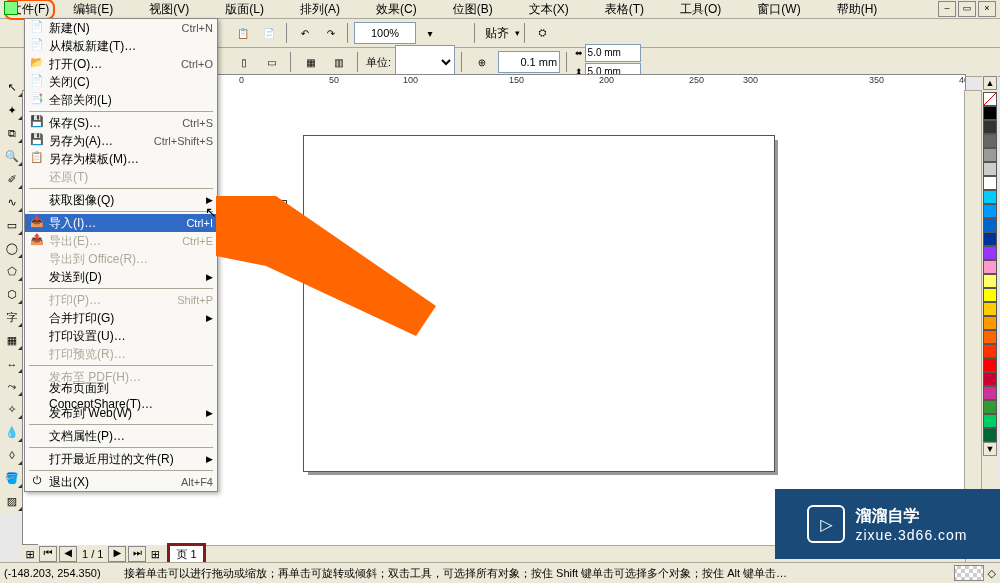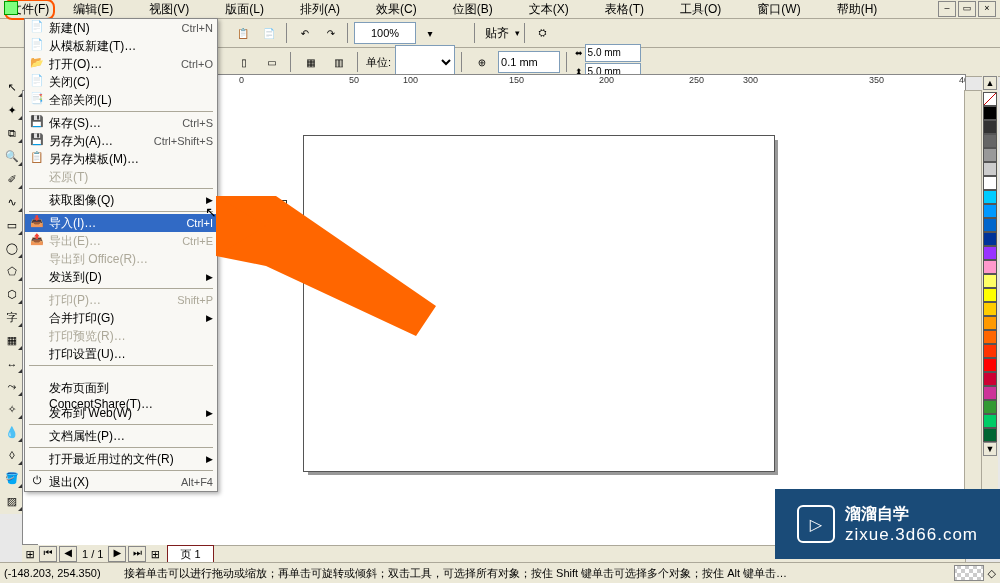"0.1 mm" .nudge-input { text-align: left -> right }
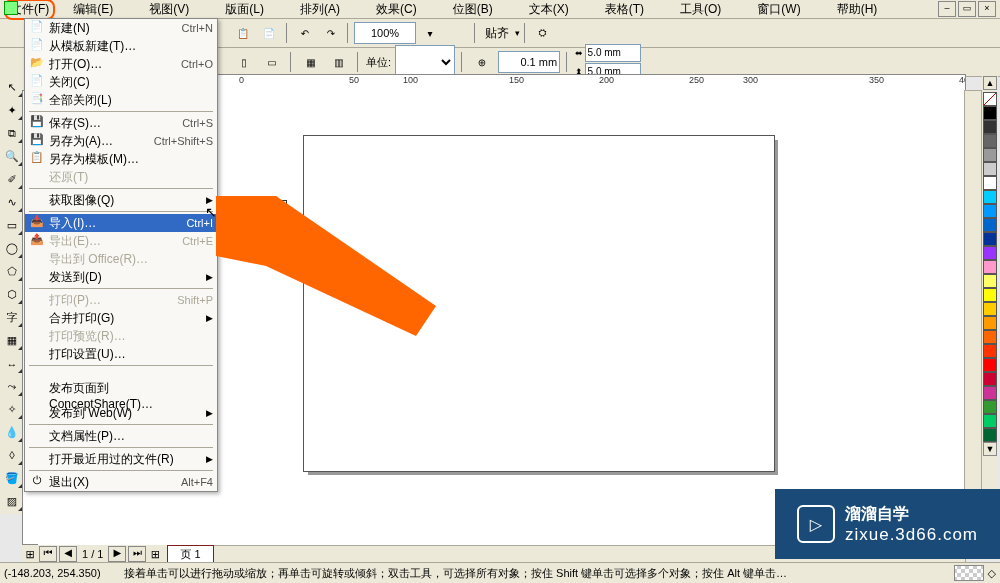"50" span.ruler-tick { margin-left: 20px -> none }
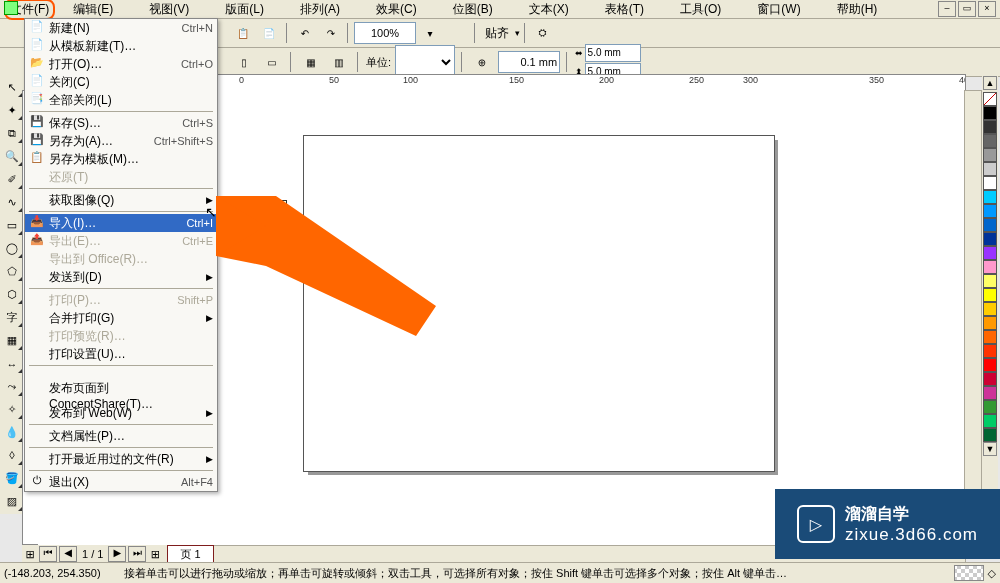"打印预览(R)…" div.dd-item { order: before "打印设置(U)…" -> after "打印设置(U)…" }
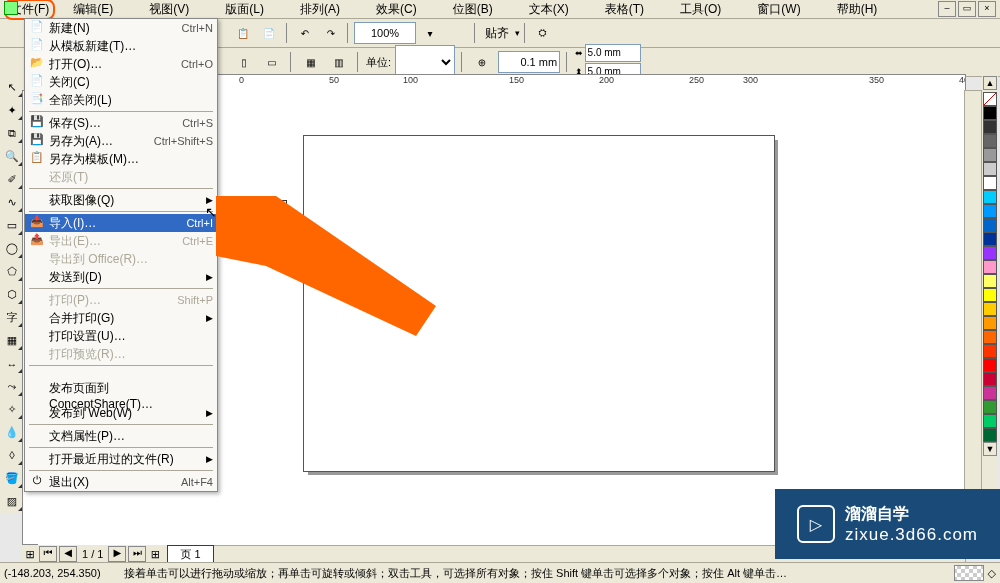"发布至 PDF(H)…" span.dd-label { html: none -> <span>发布至 PDF(H)…</span> }
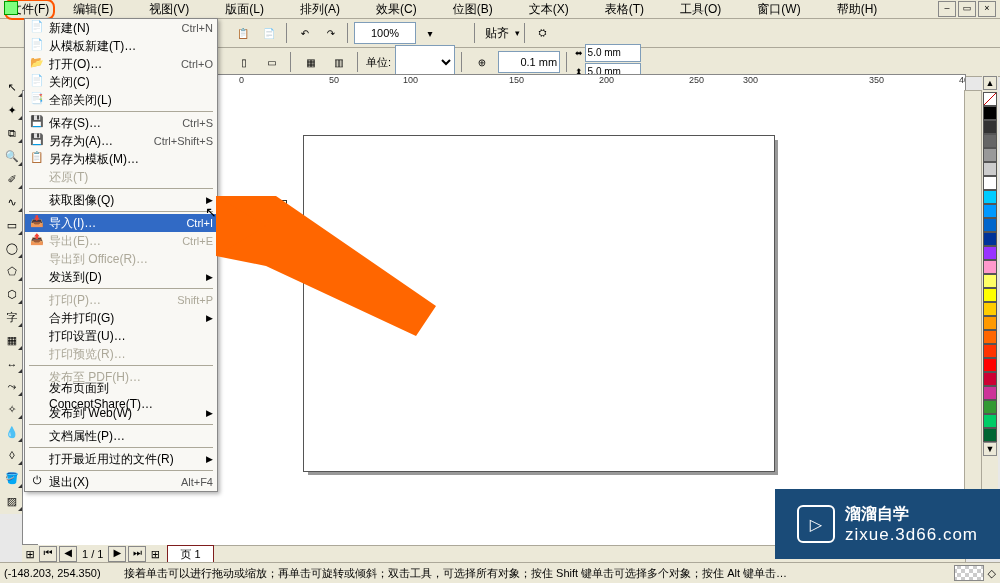"zixue.3d66.com" .wm-sub { font-size: 17px -> 14px }
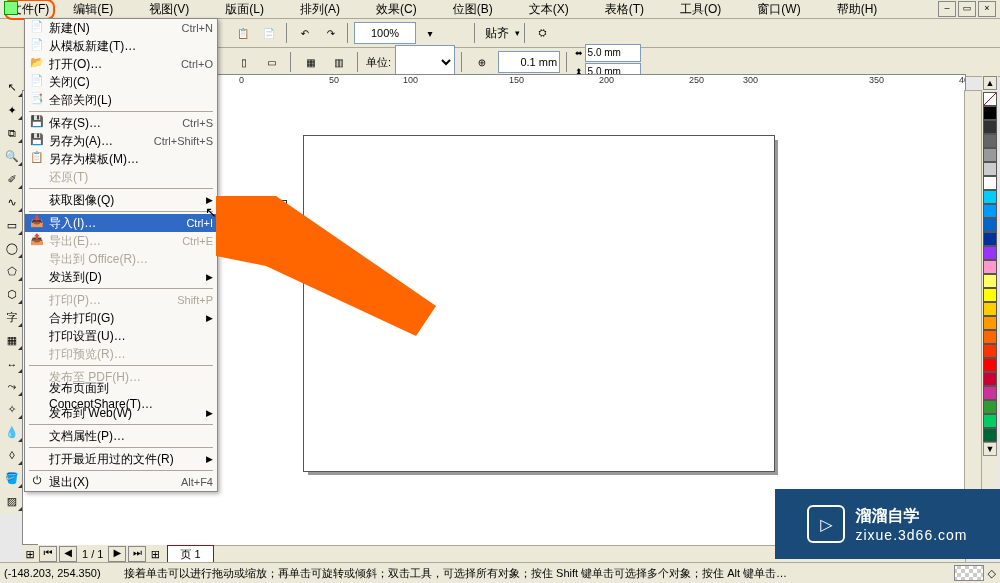"页 1" .page-tab { border: 1px solid #7f1d1d -> 3px solid #7f1d1d; padding: 1px 12px -> 1px 6px }
